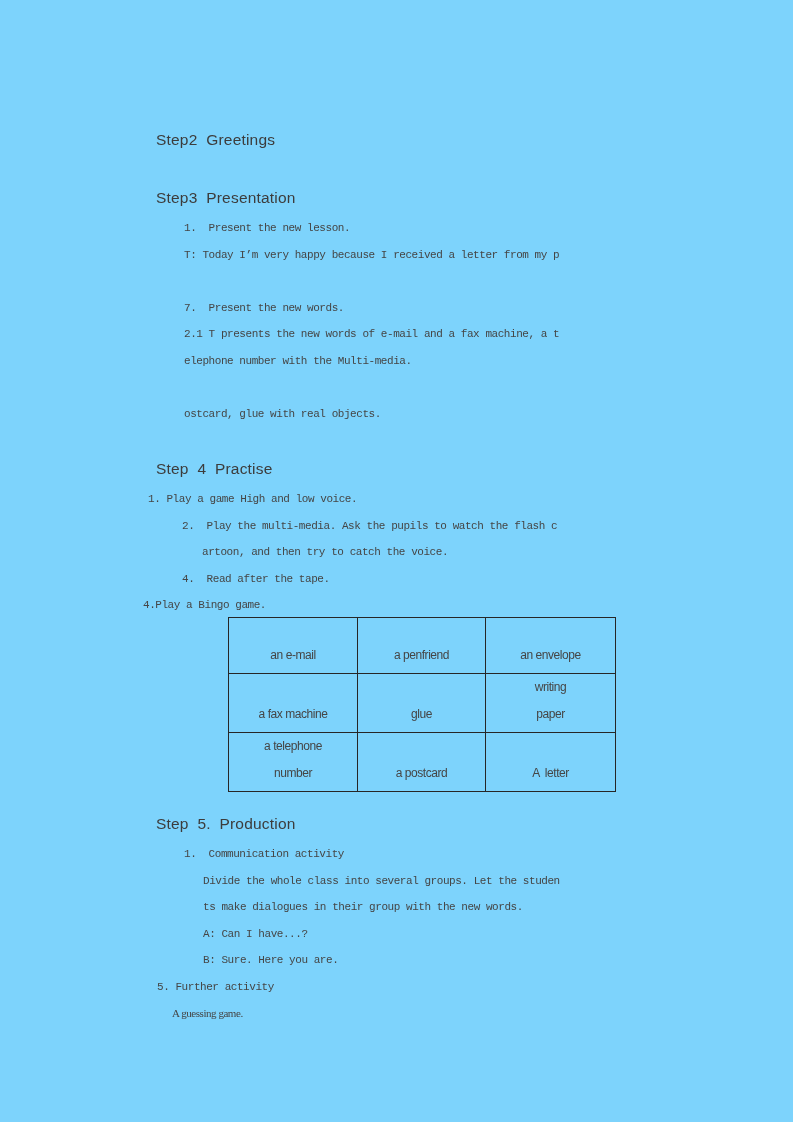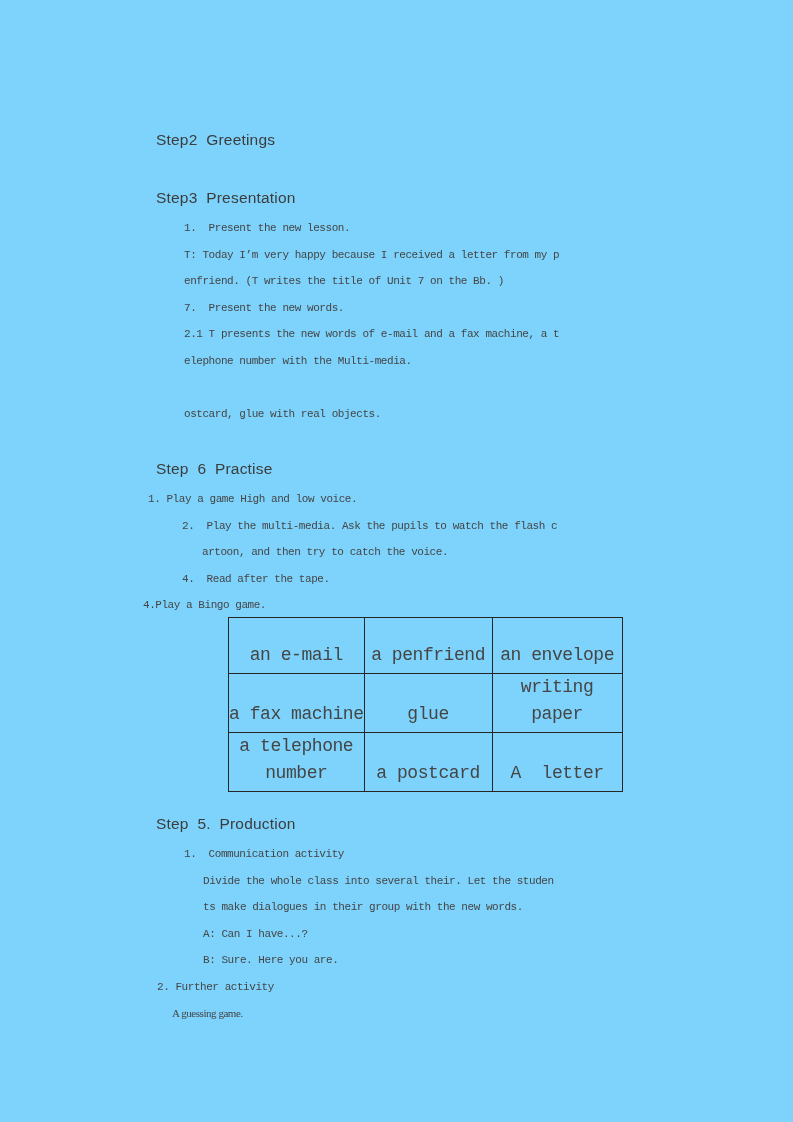"enfriend. (T writes the title" div.line { html: <div>enfriend. (T writes the title of Unit 7 on the Bb. )</div> -> none }
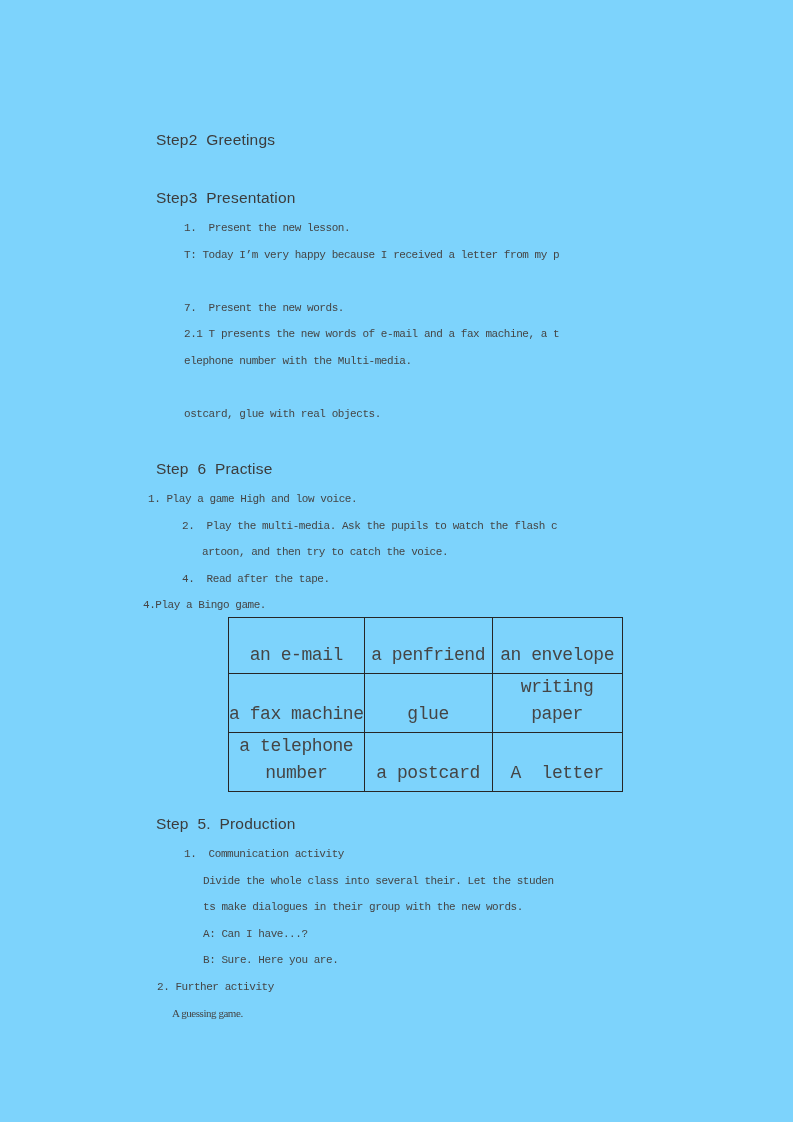"Step 6 Practise" div.heading { text: 6 -> 4 }
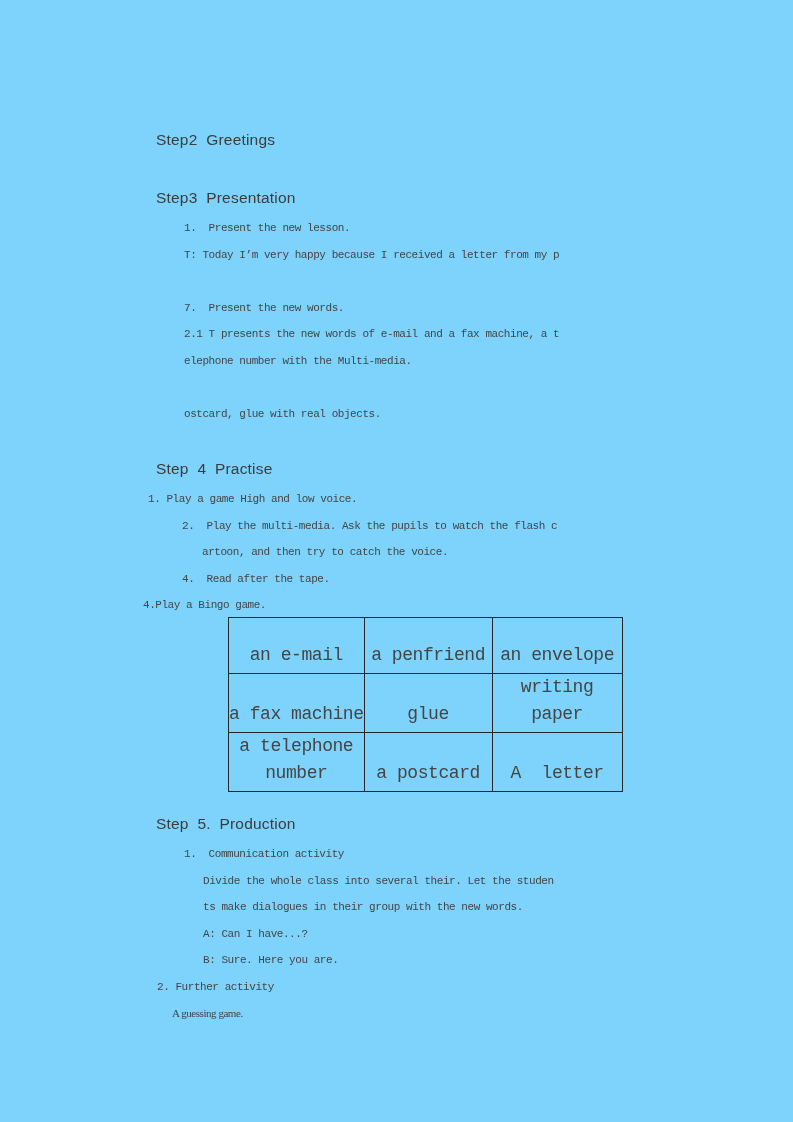"an e-mail" table.bingo td { font-family: Liberation Mono, monospace -> Liberation Sans, sans-serif; font-size: 18px -> 12px }
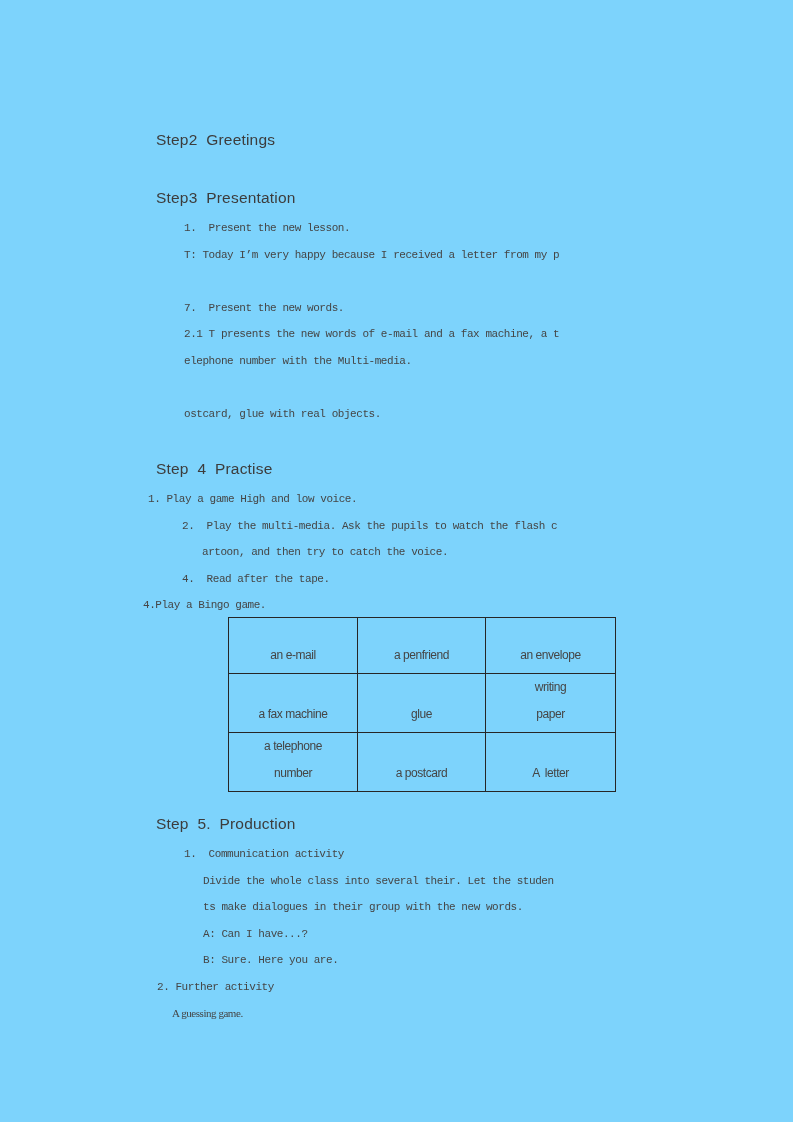"Divide the whole class into" div.line { text: their -> groups }
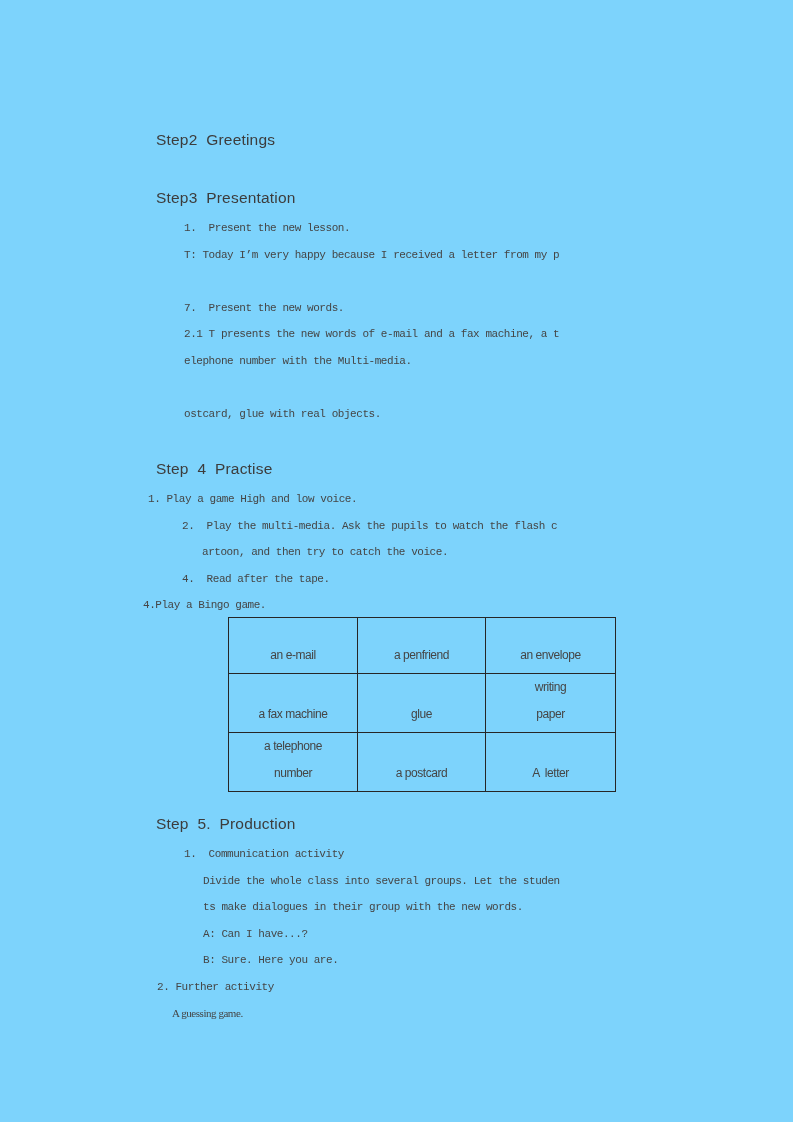"2. Further activity" div.line { text: 2 -> 5 }
